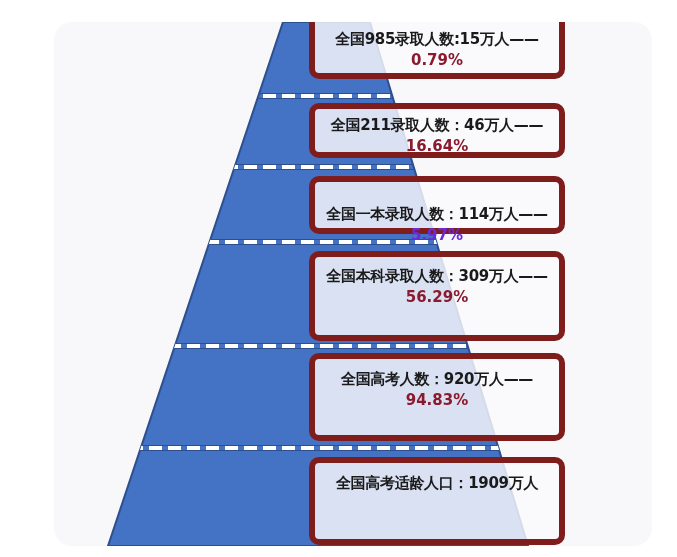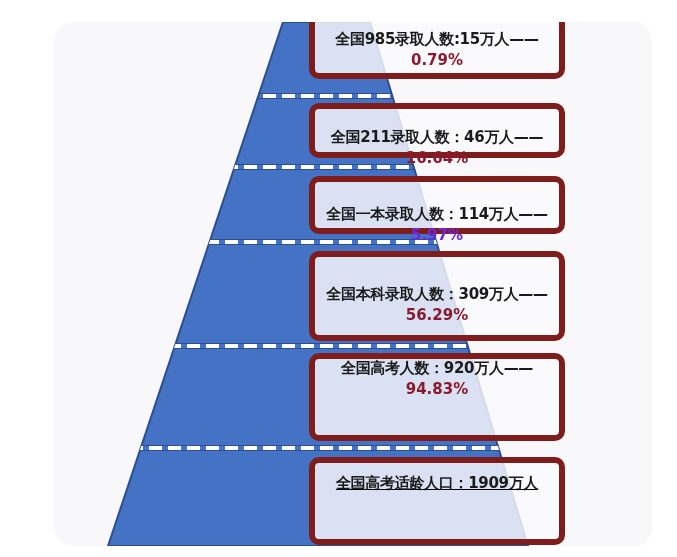"全国211录取人数：46万人——" div.box { padding-top: 19px -> 7px }
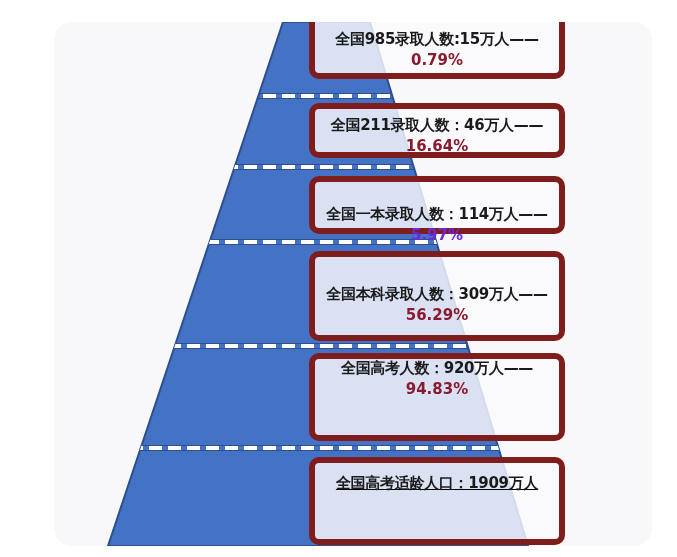"全国本科录取人数：309万人——" div.box { padding-top: 28px -> 10px }
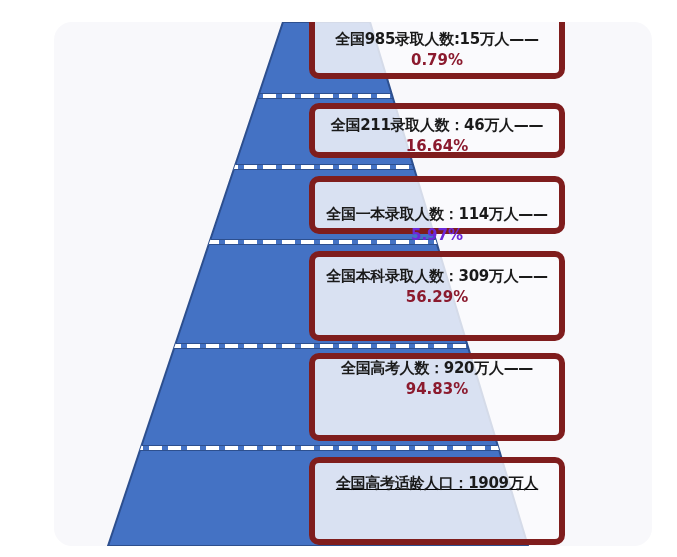"全国高考人数：920万人——" div.box { padding-top: 0 -> 11px }
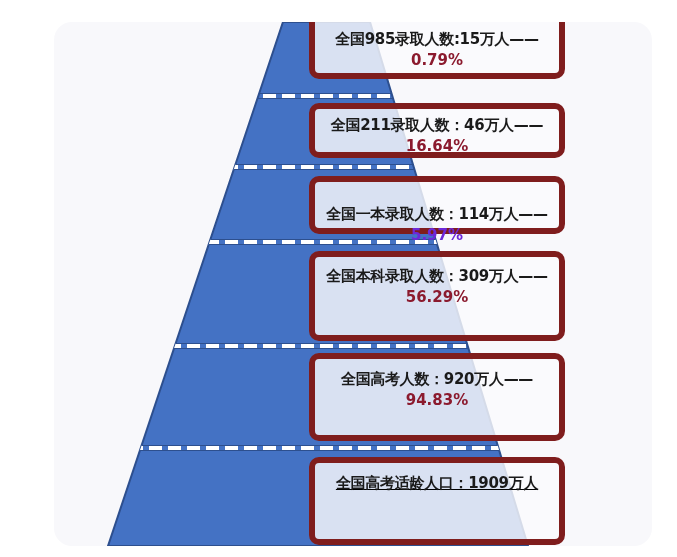"全国高考适龄人口：1909万人" div.box { text-decoration: underline -> none }
